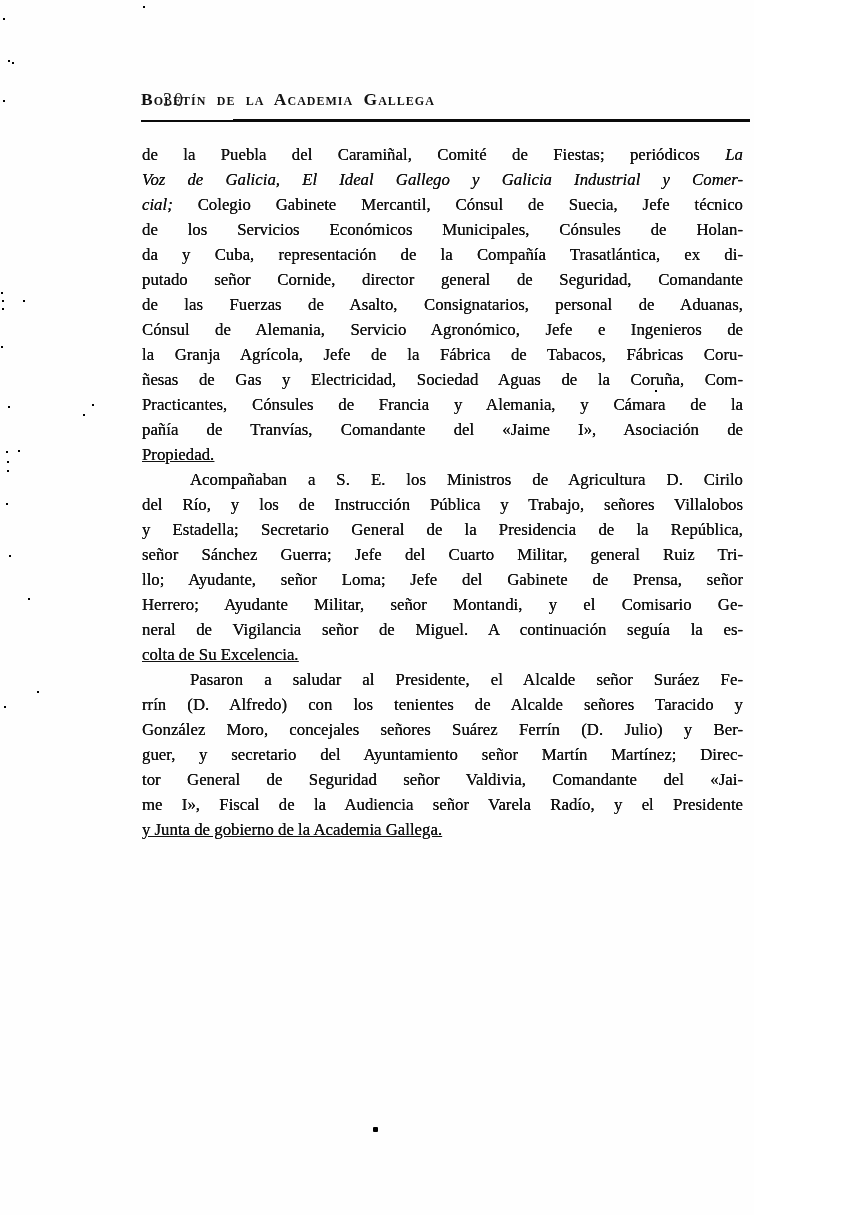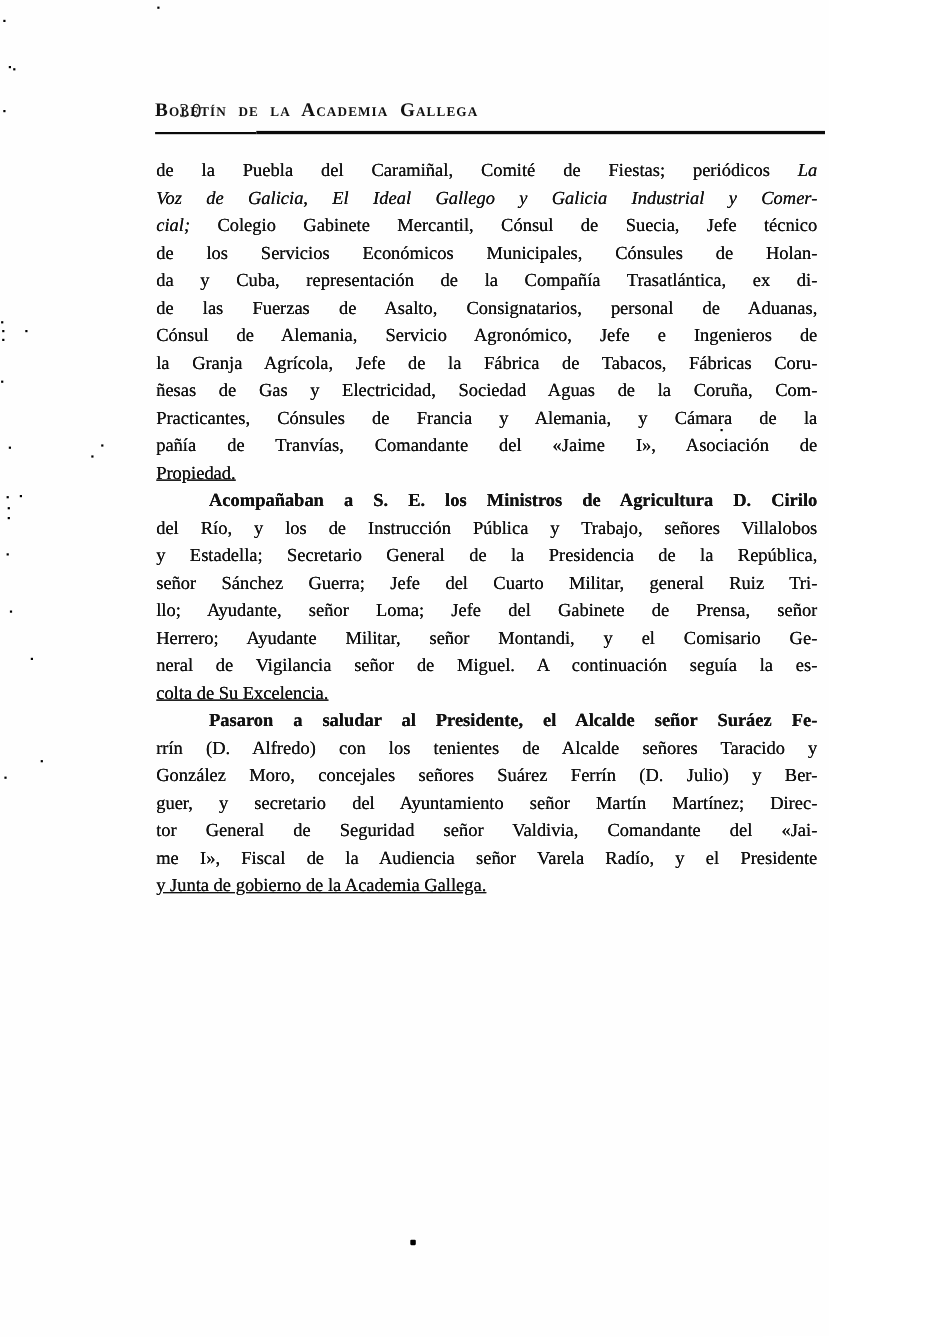"putado señor Cornide, director general" div.line { html: none -> <div><span>putado señor Cornide, director general de Seguridad, Comandante</span></div> }
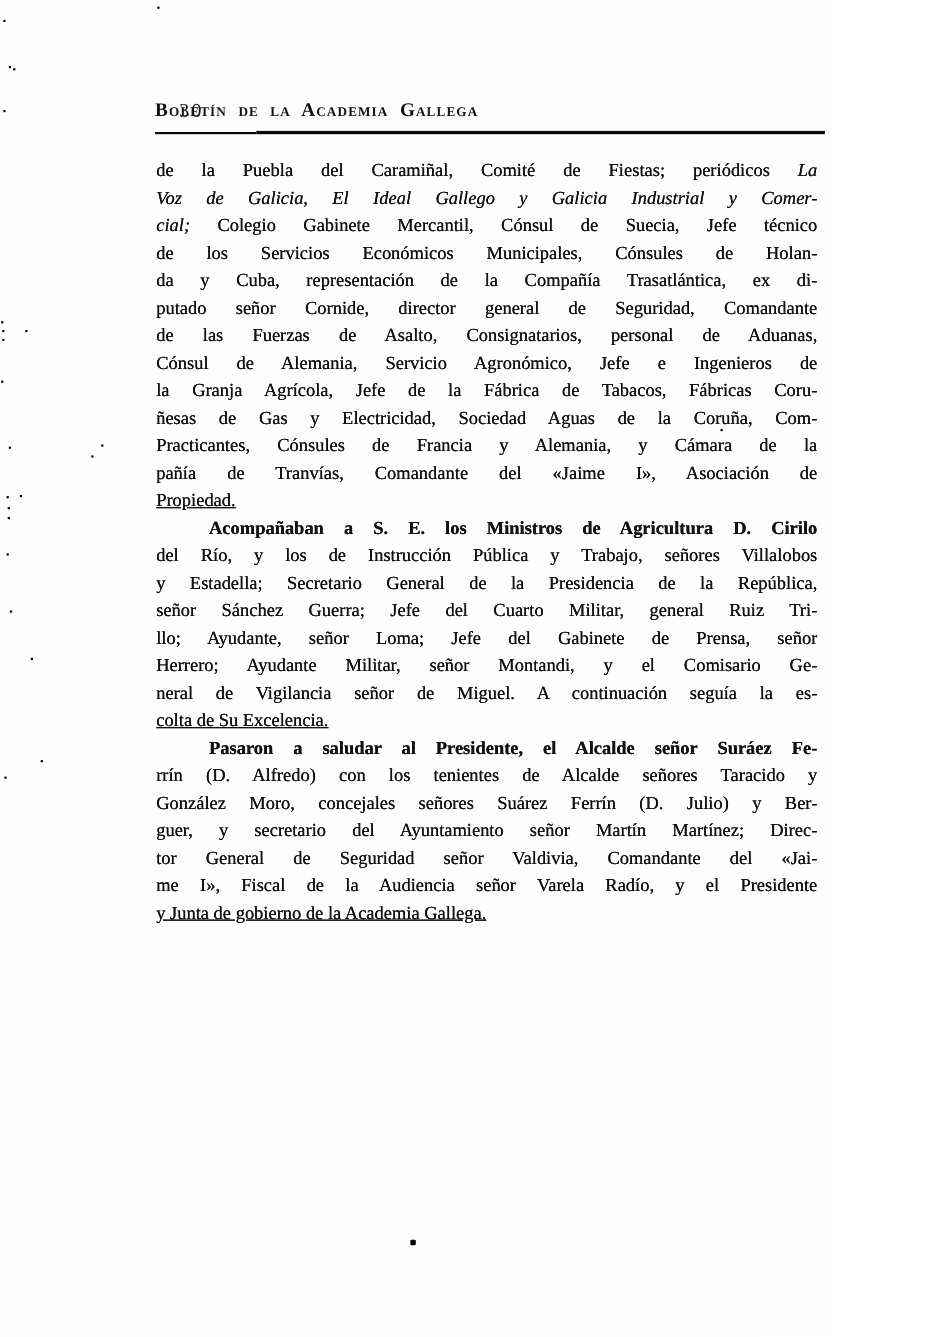"Acompañaban a S. E. los" .line.indent { font-weight: bold -> none }
